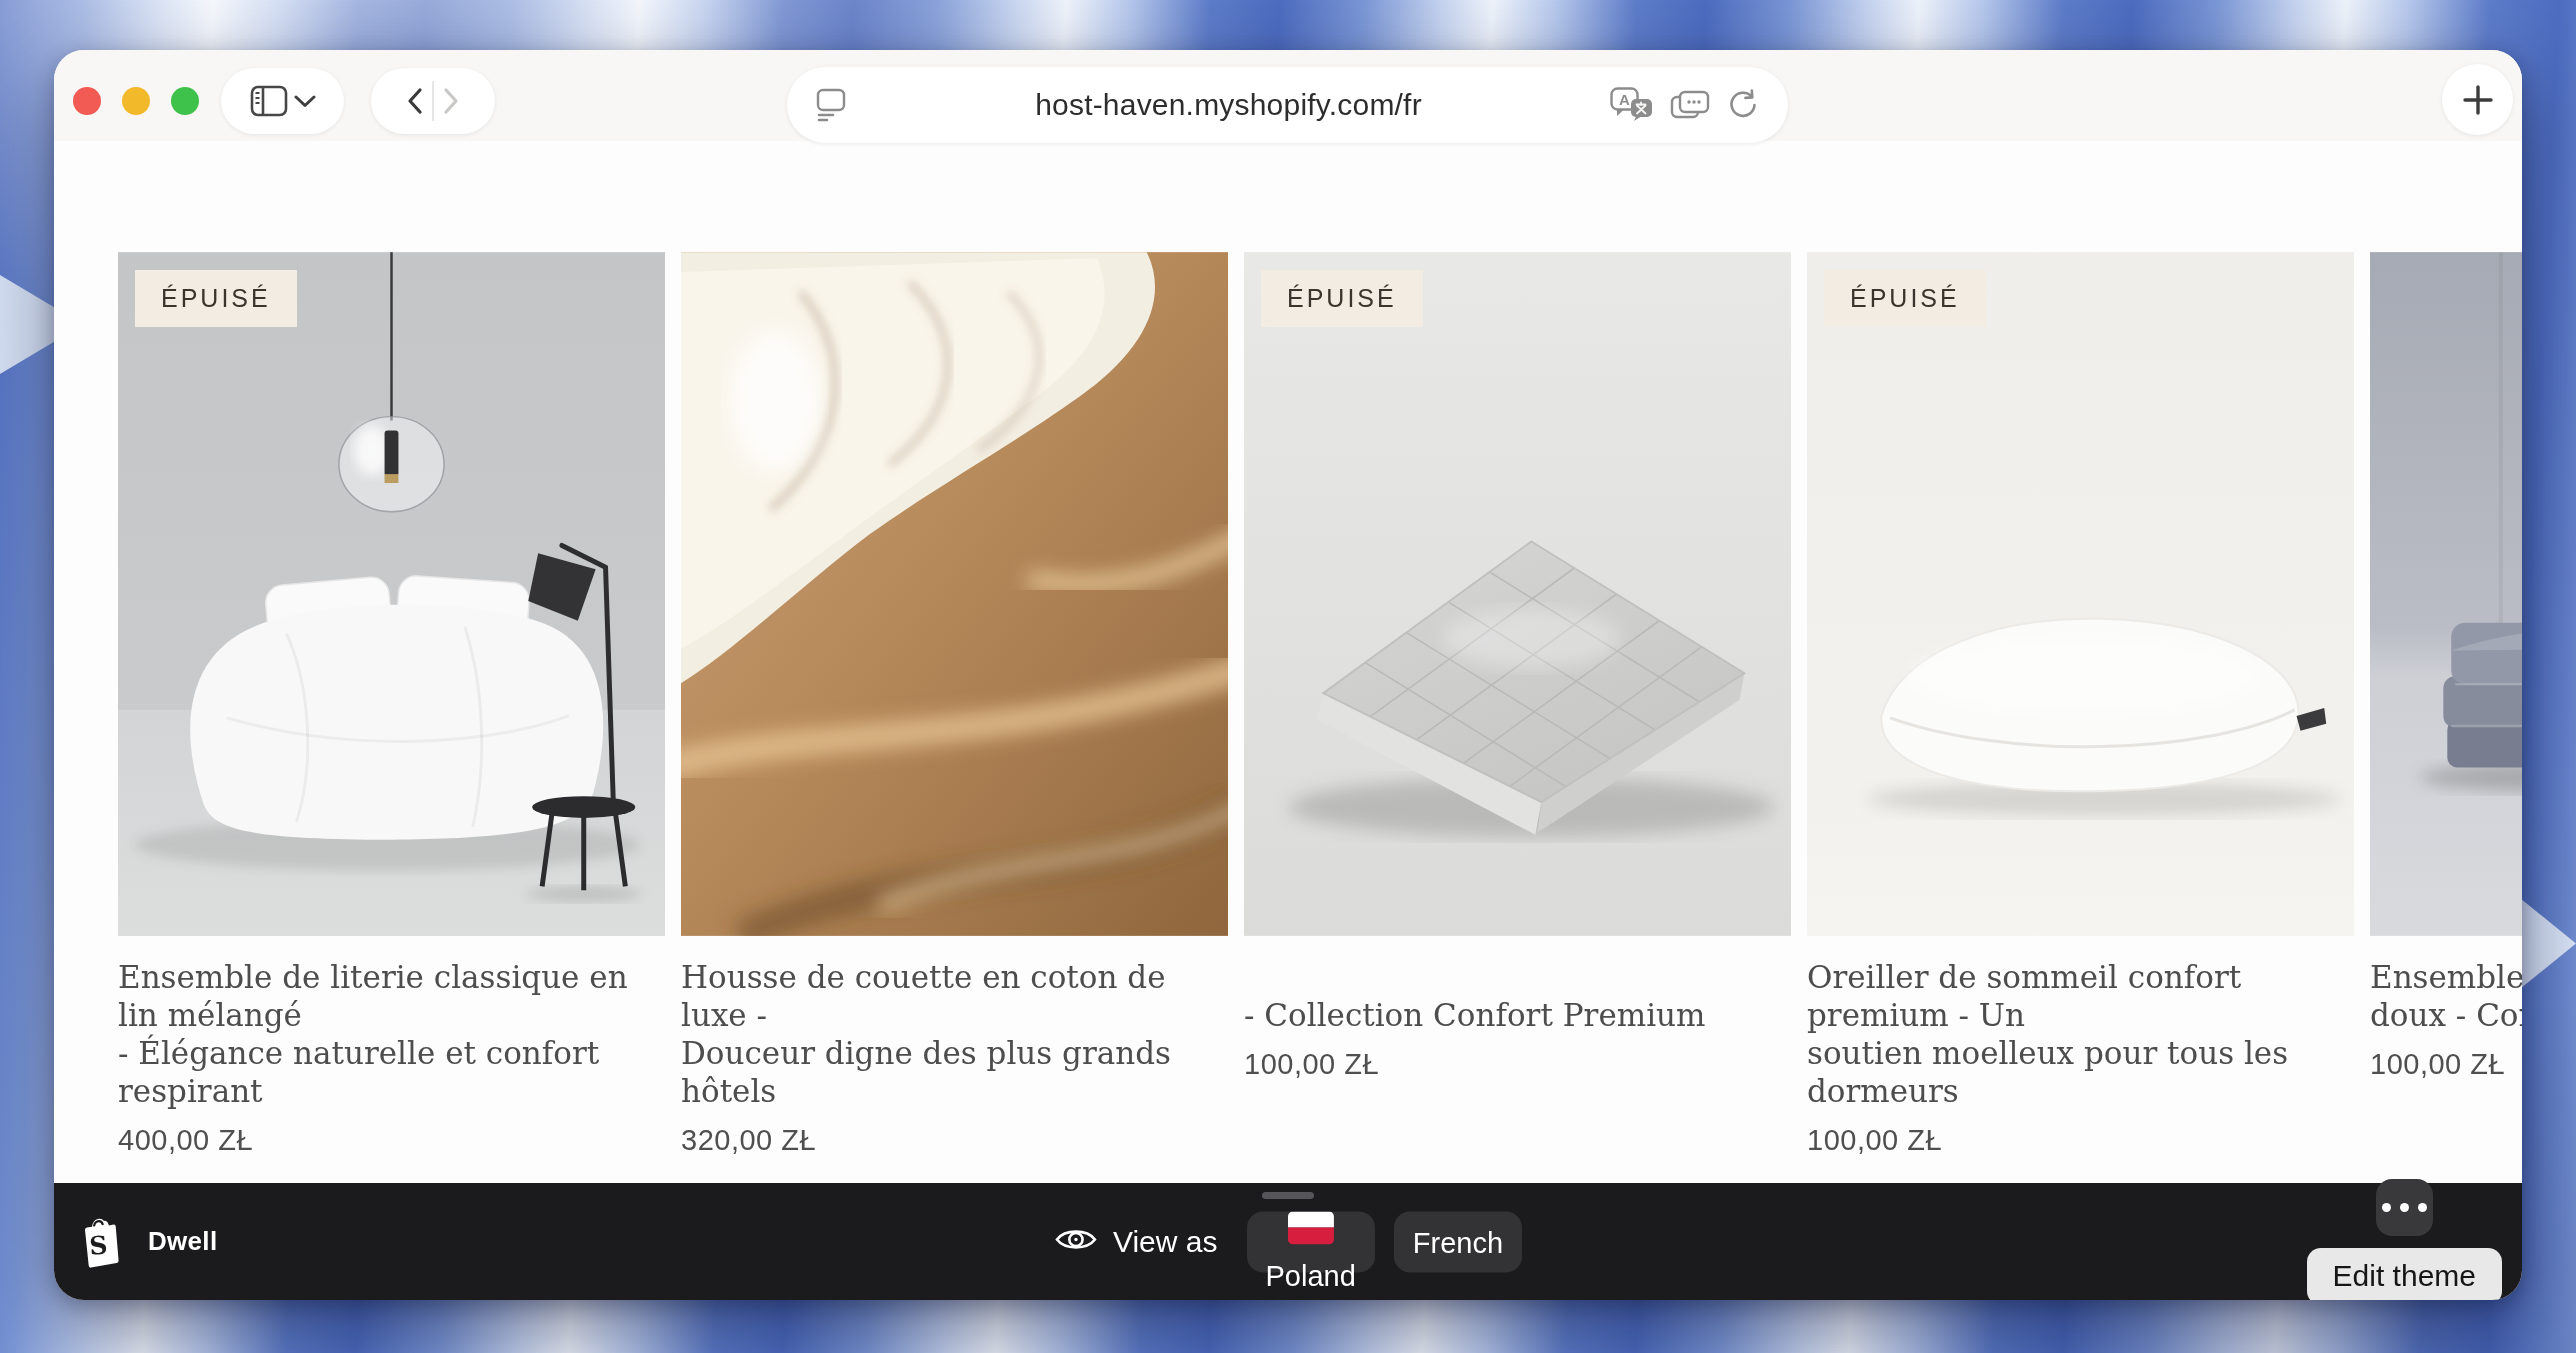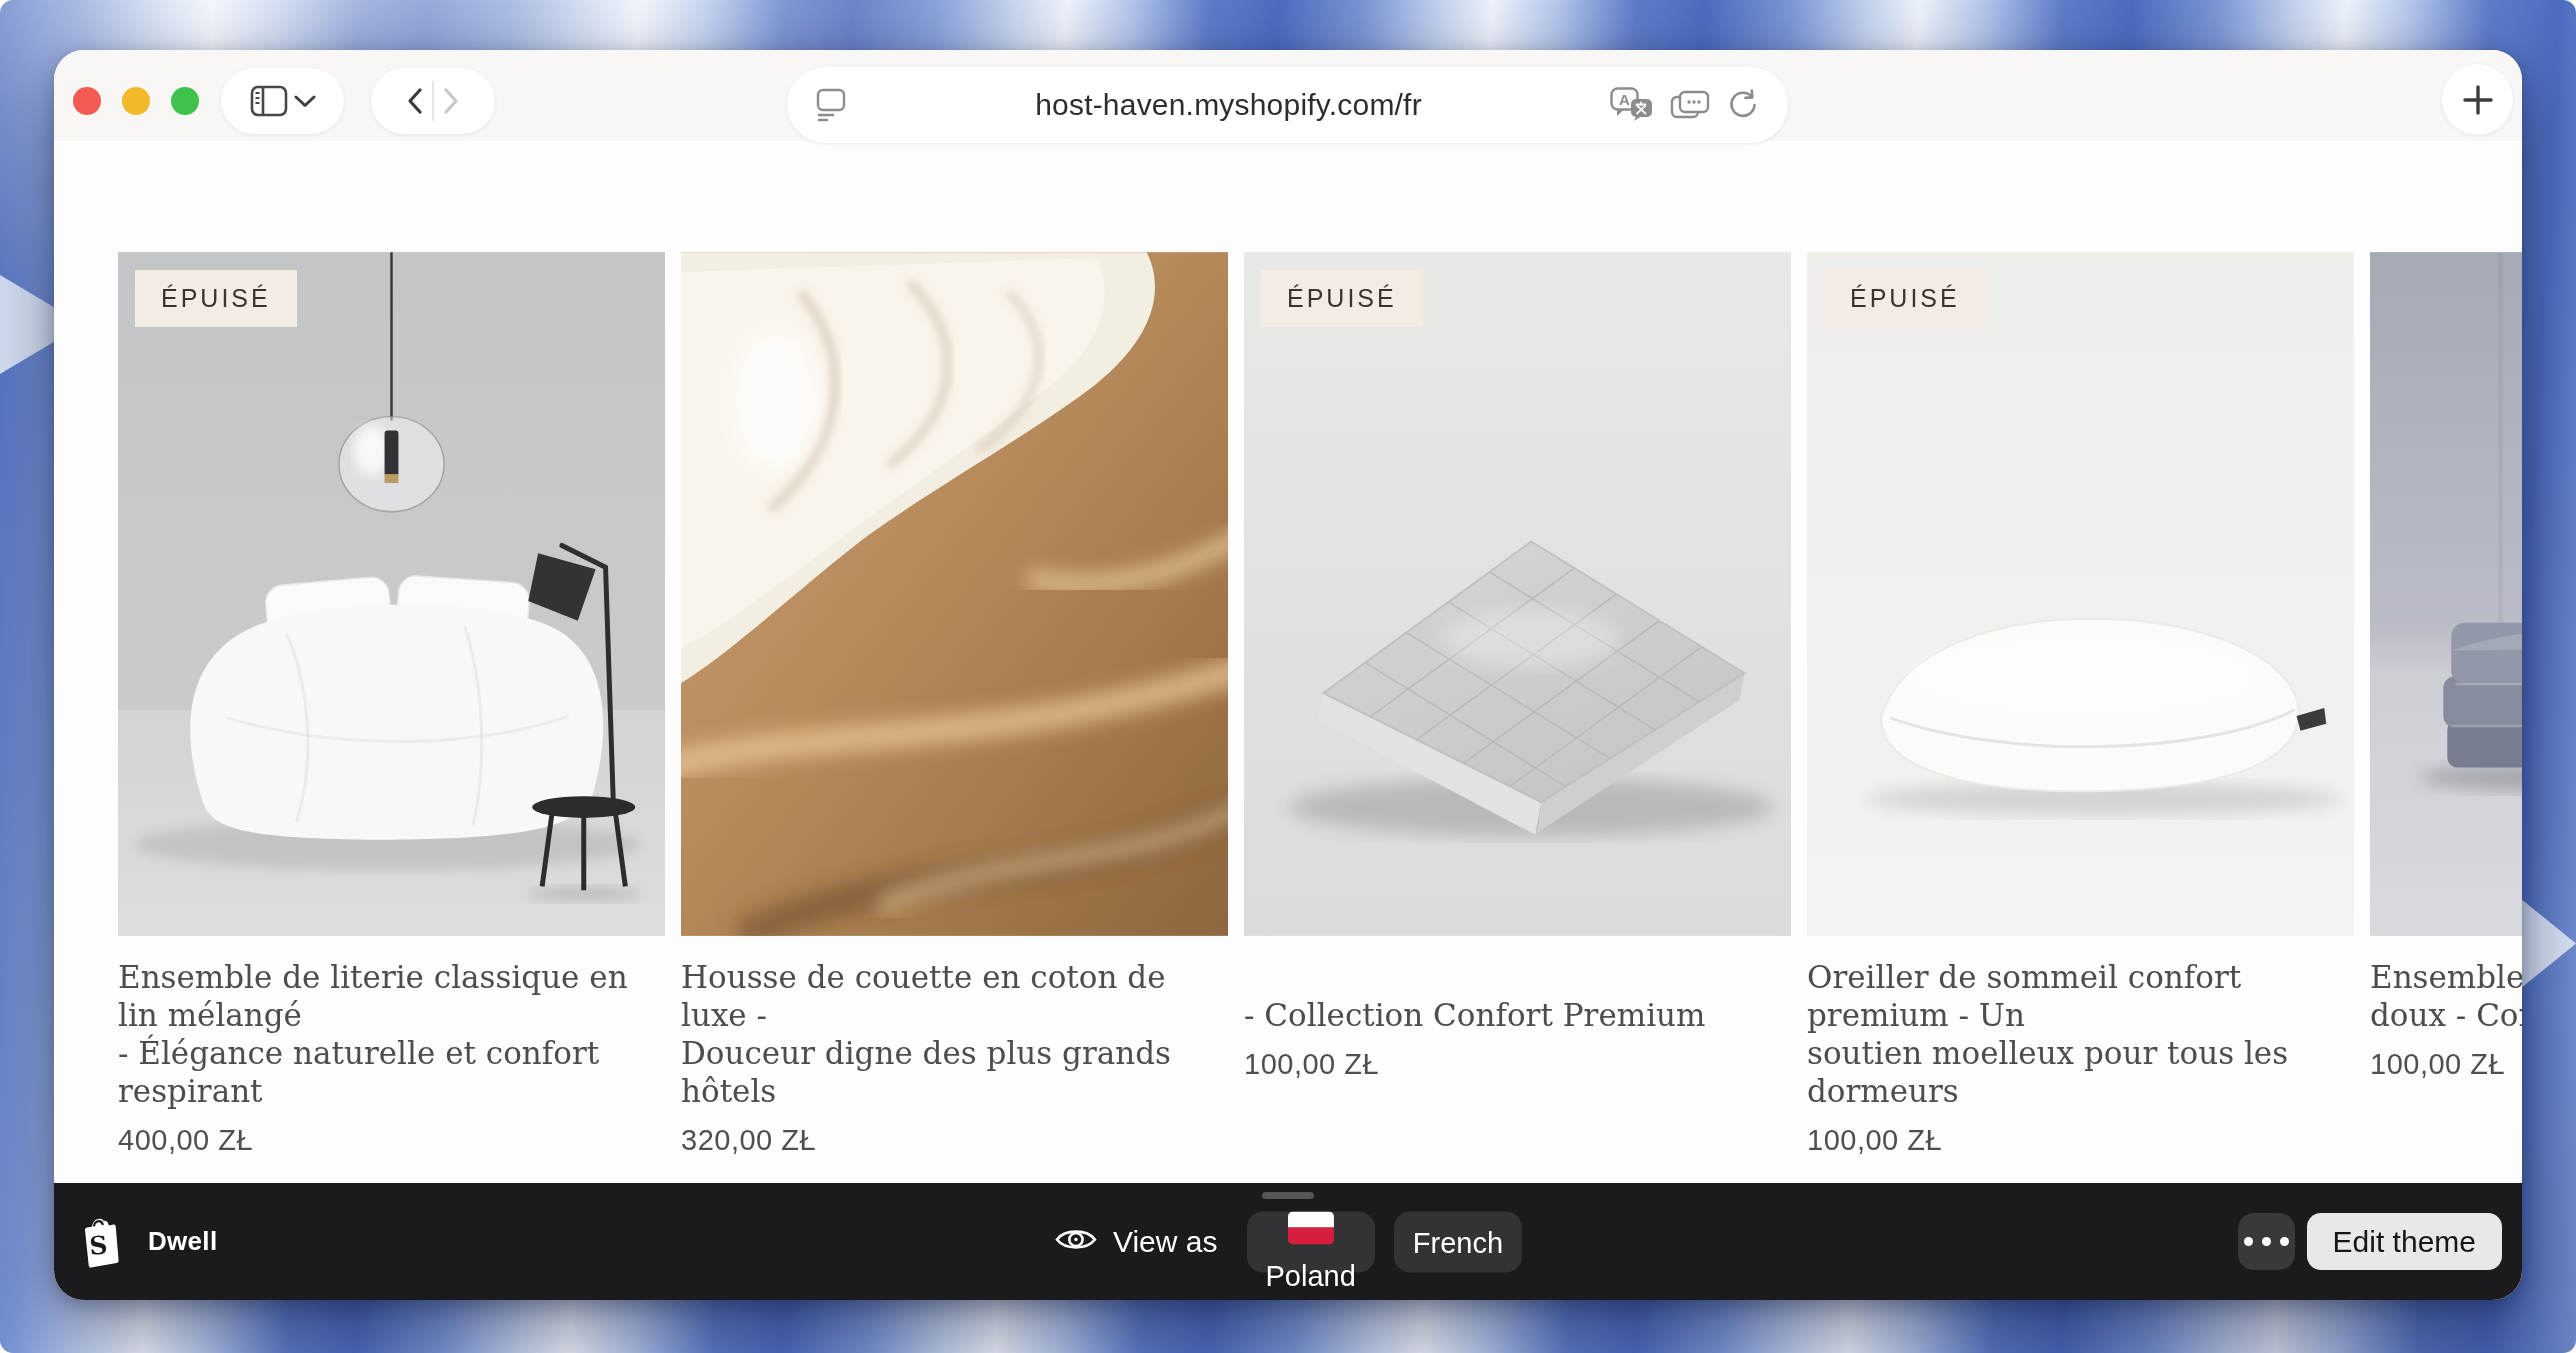"host-haven.myshopify.com/fr" .desktop { border-radius: 13px -> none }
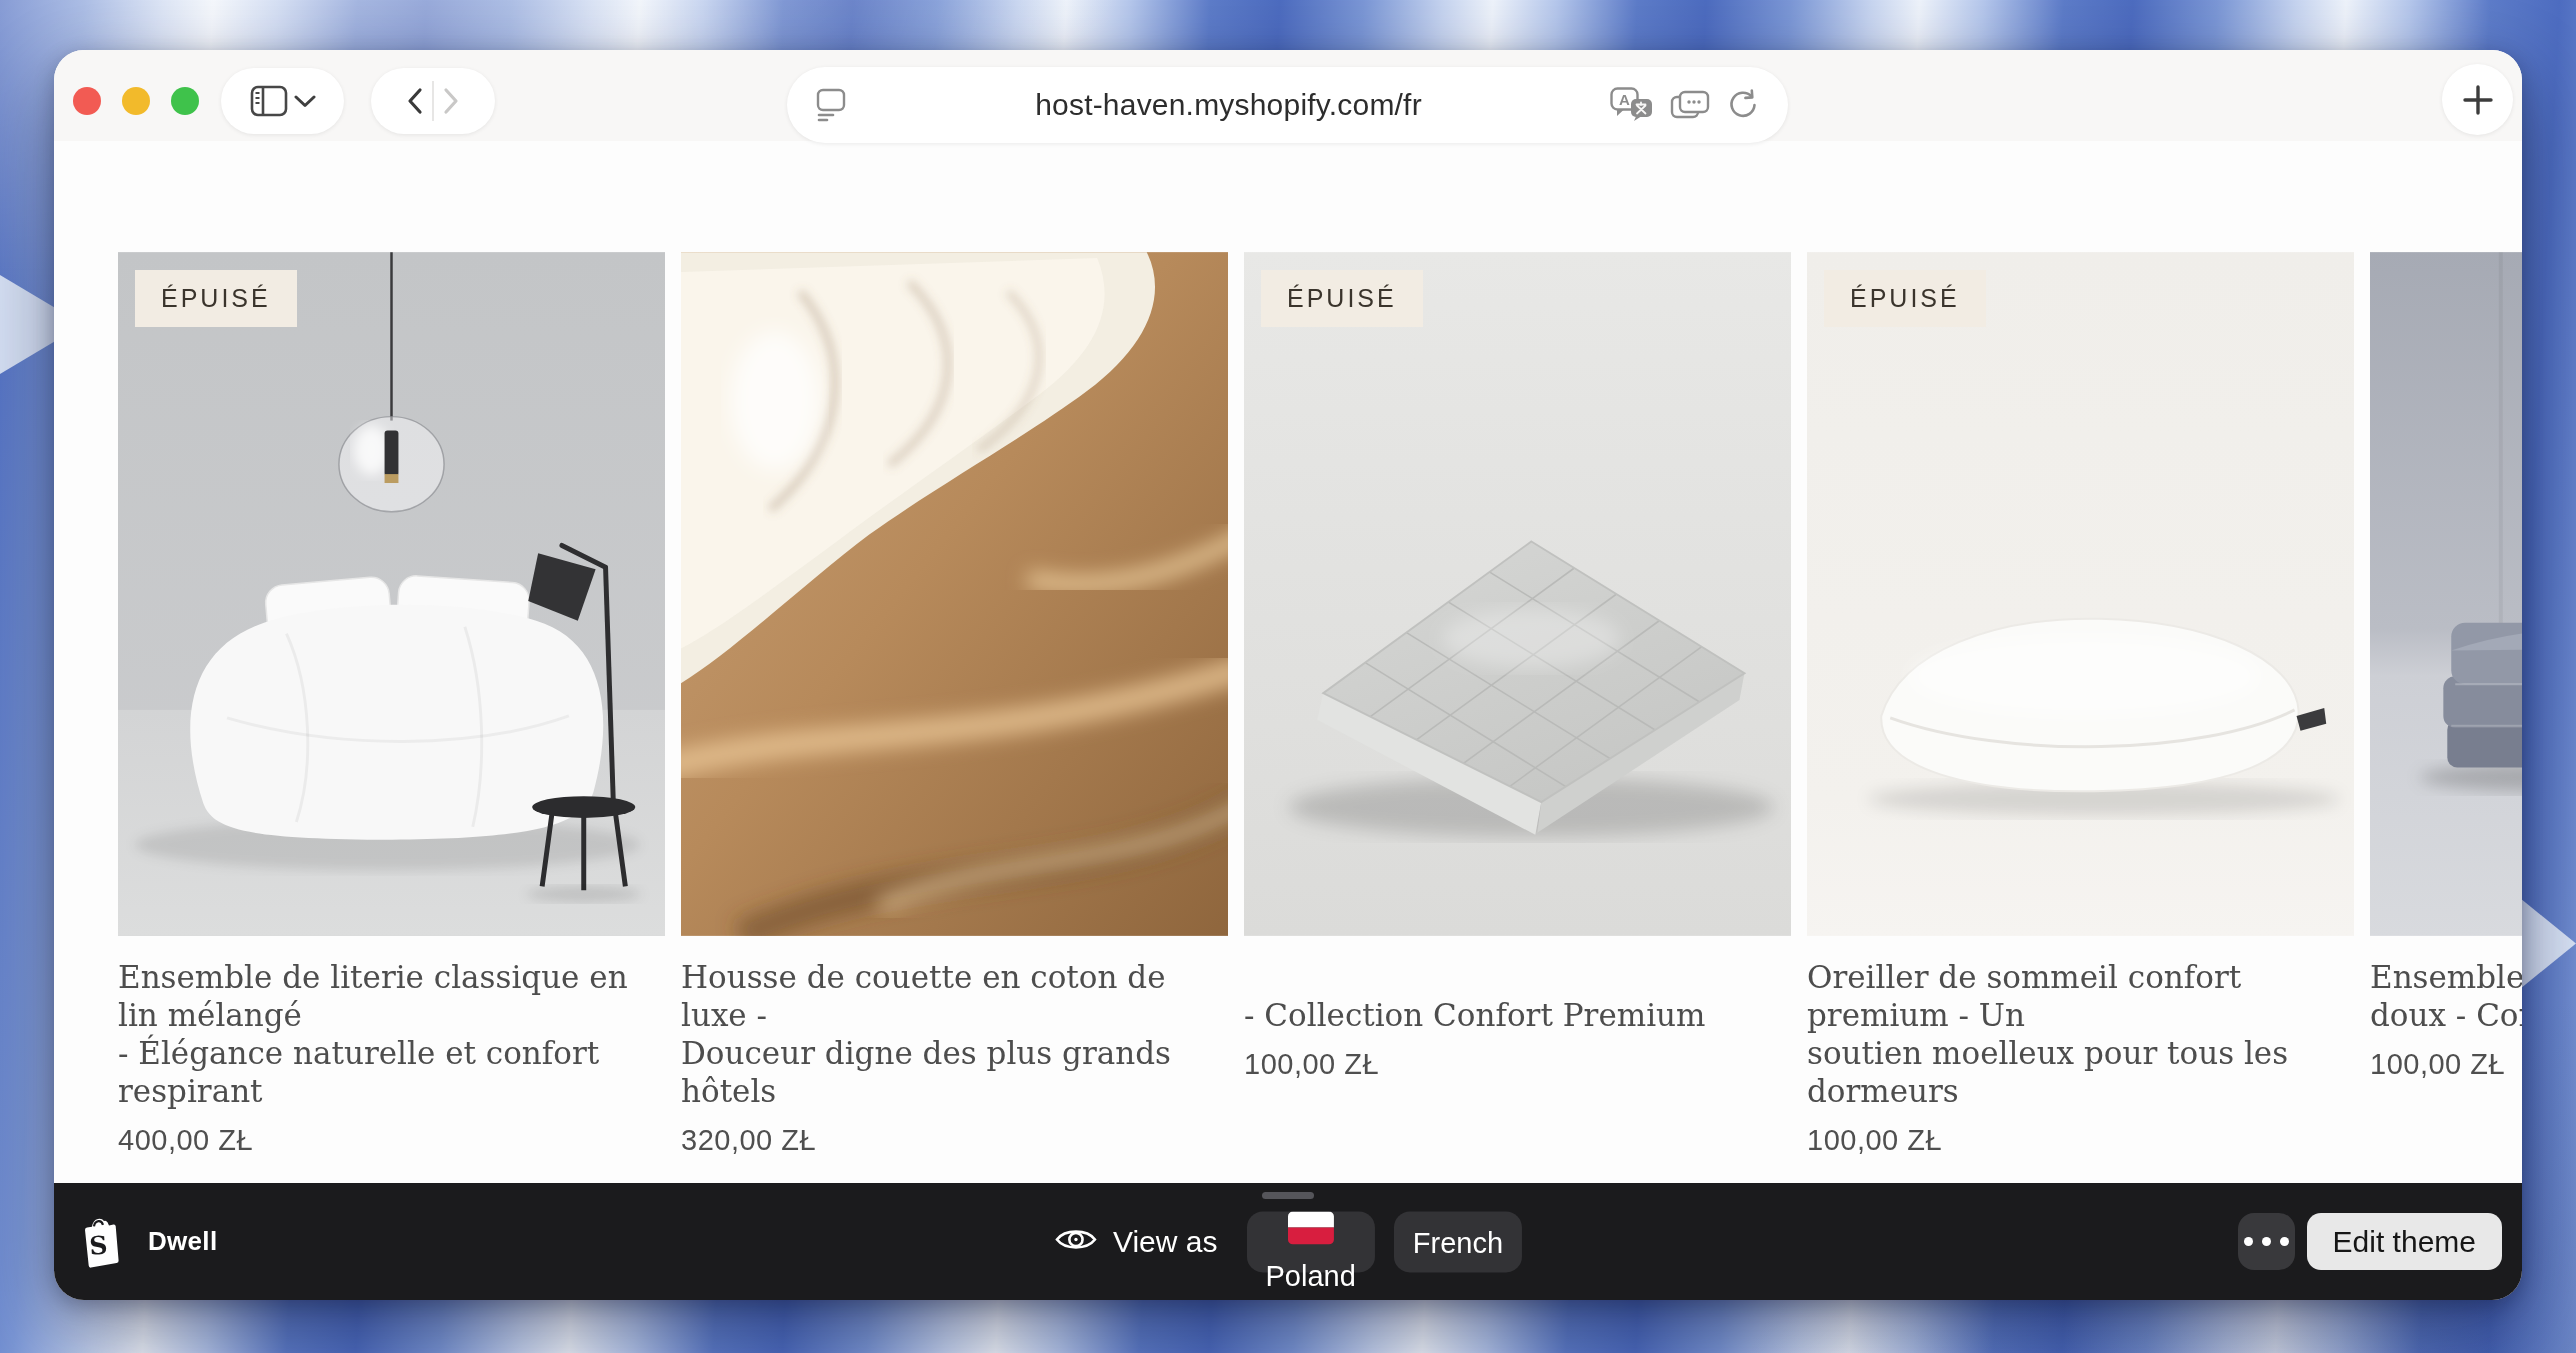"Edit theme" .bar-right { flex-direction: none -> column }
